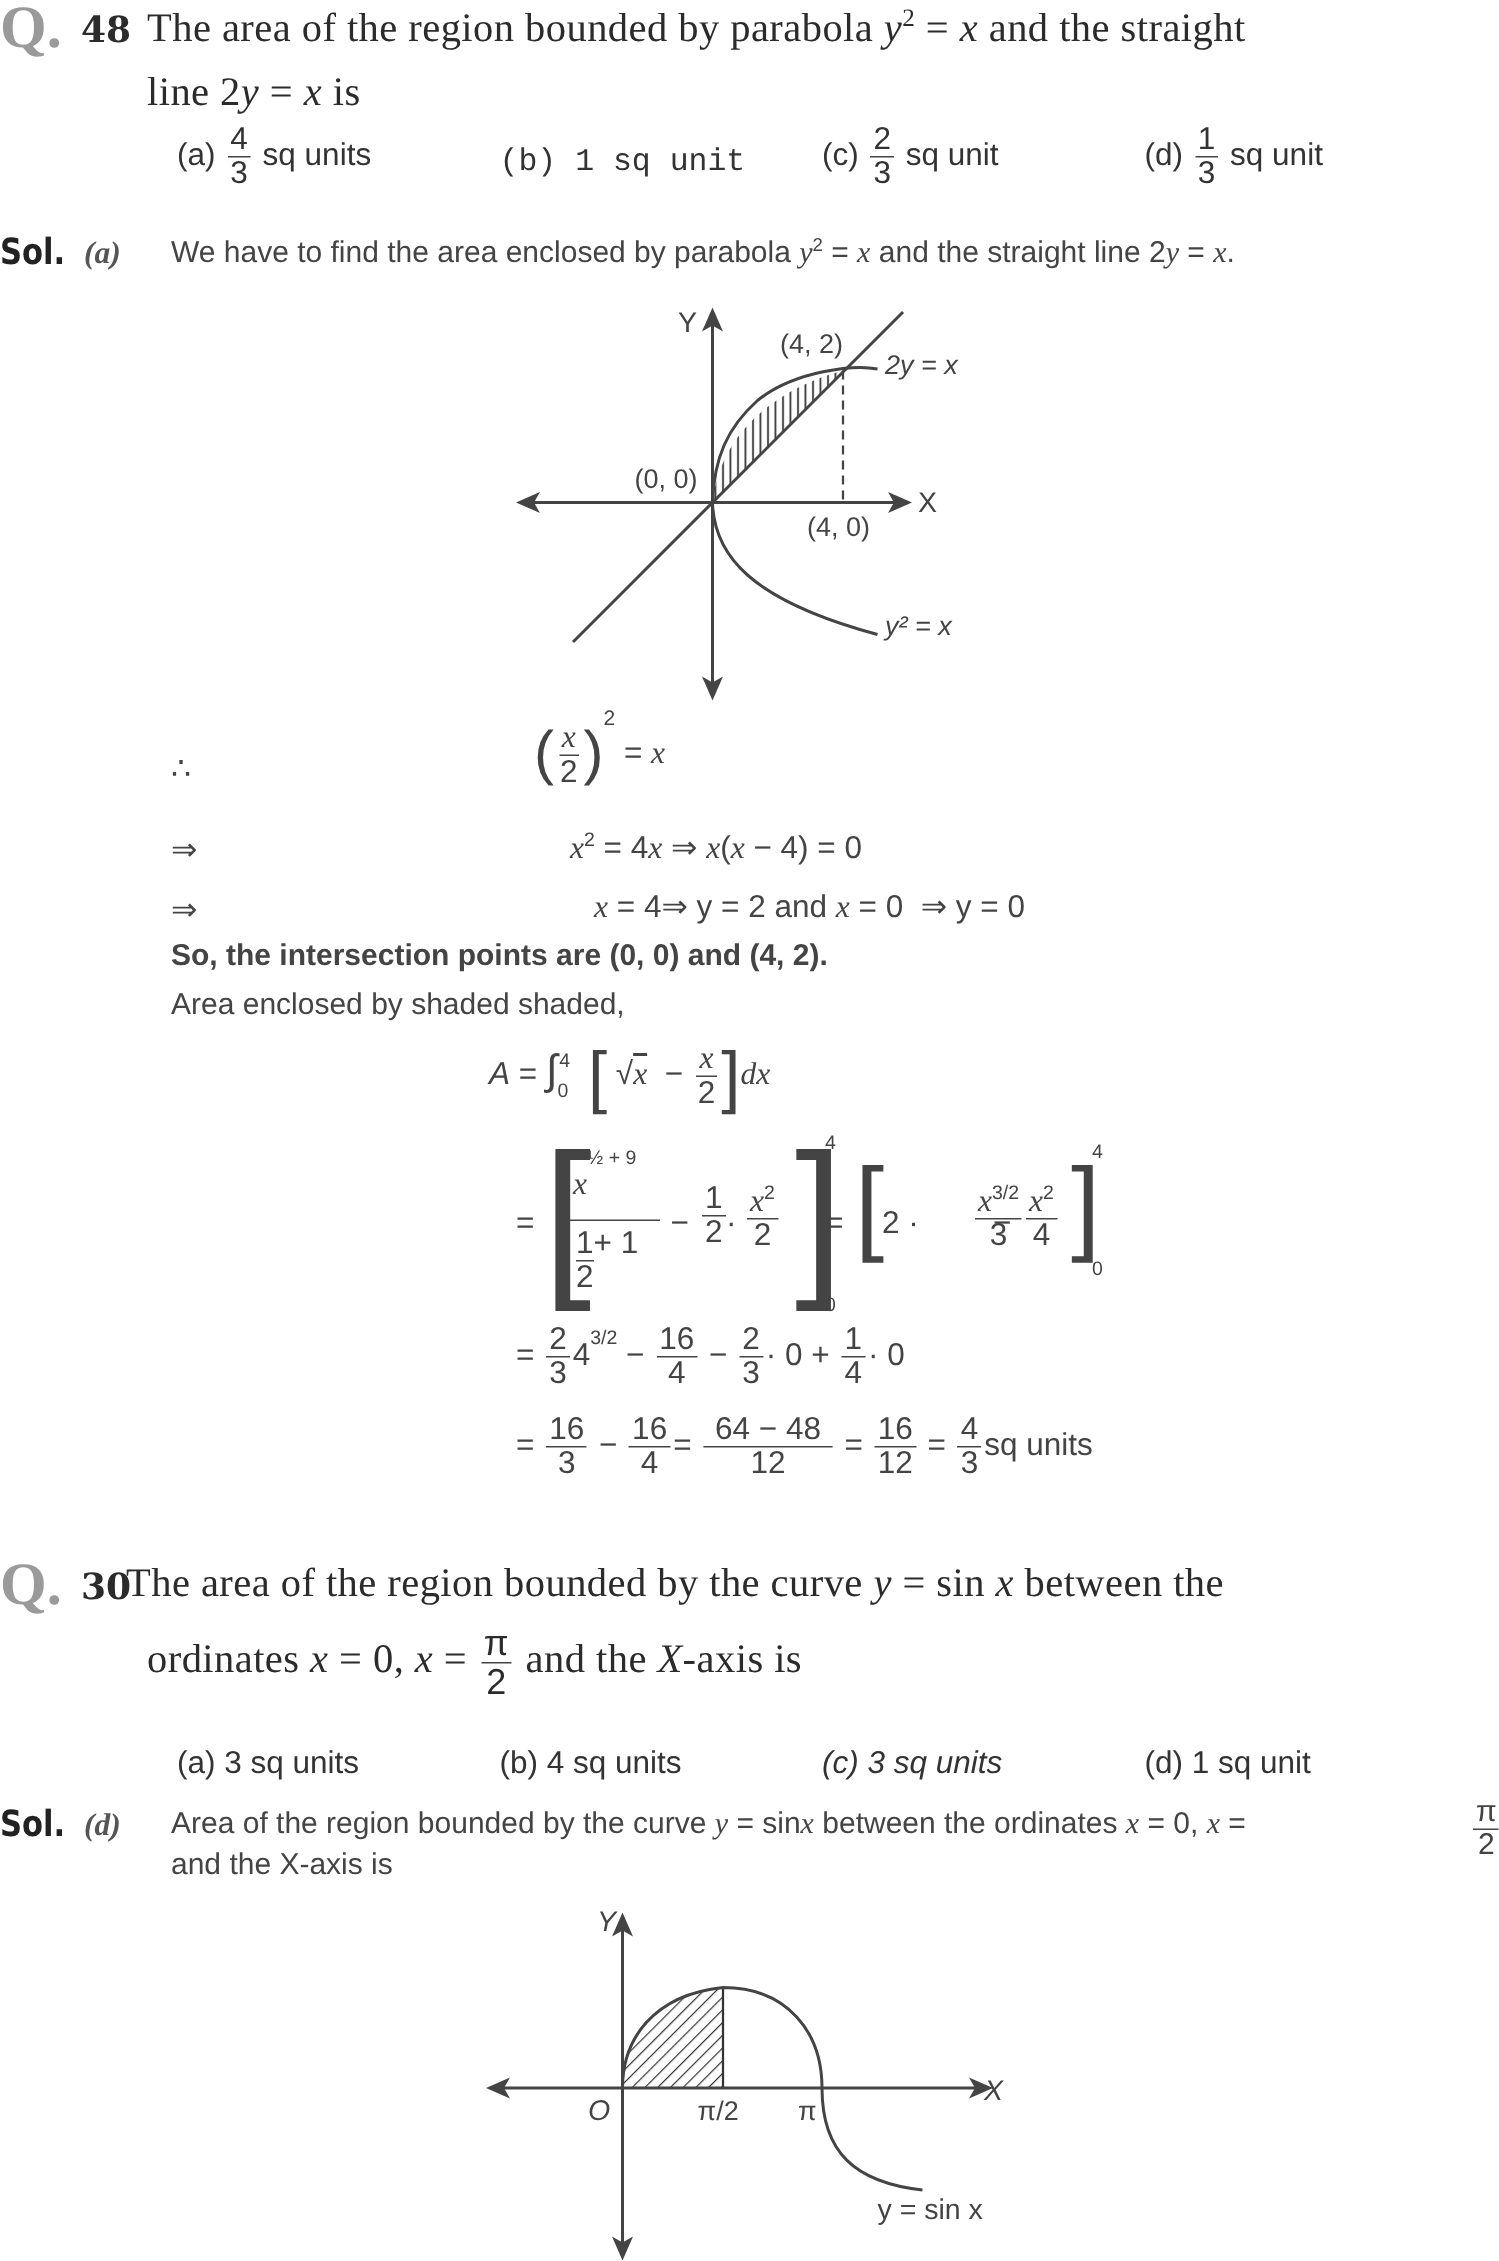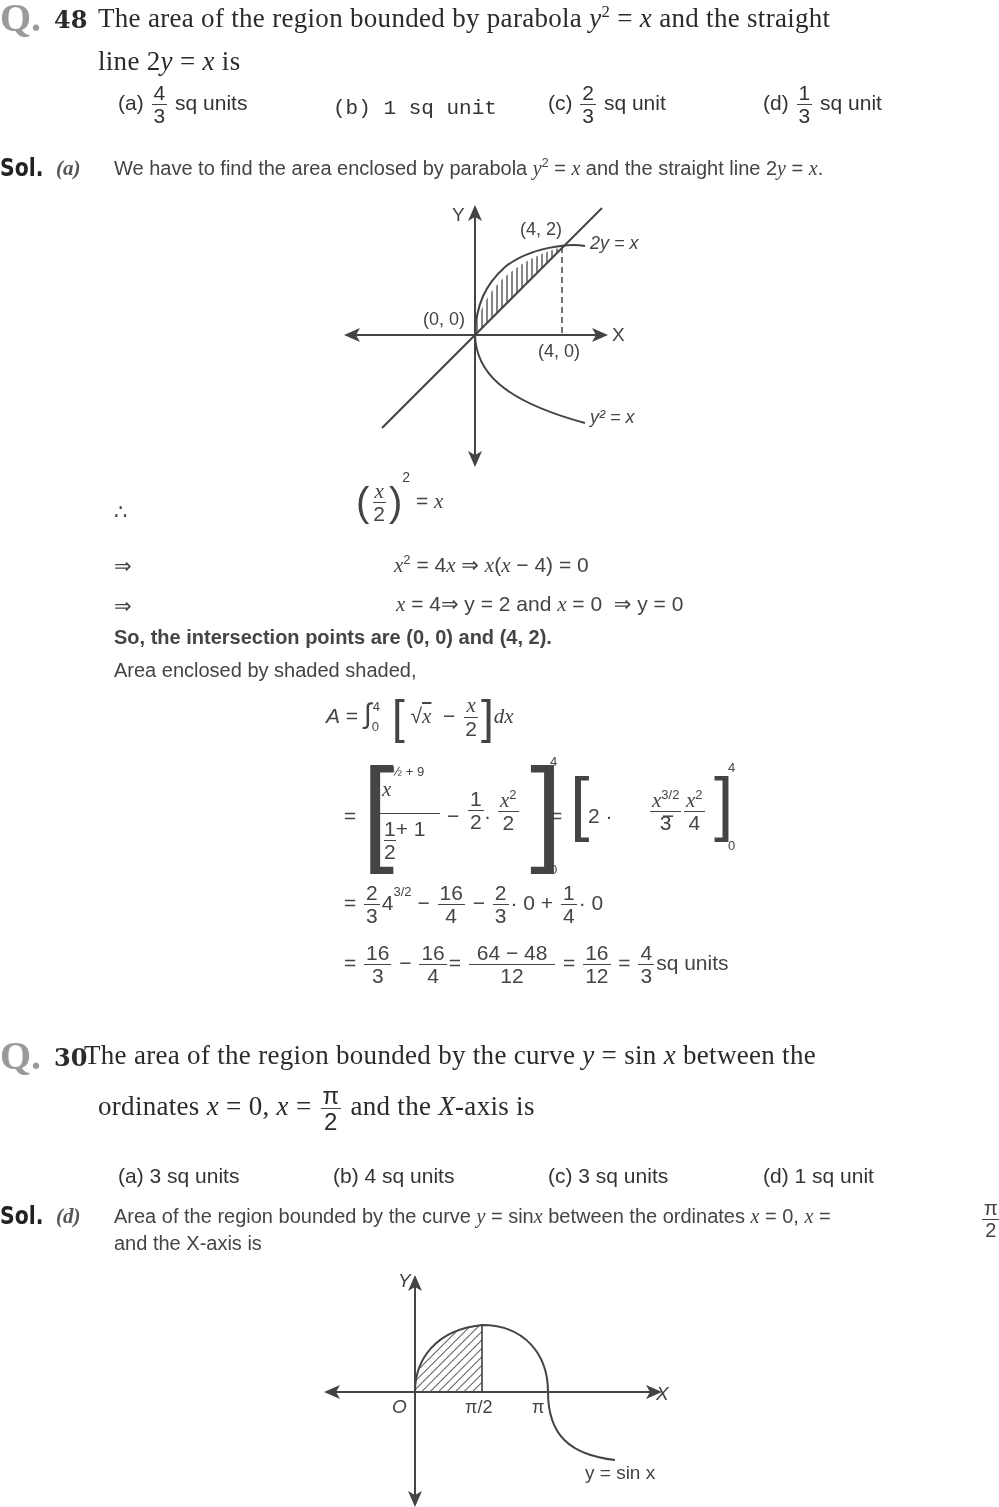"x2 = 4x ⇒ x(x" span.abs { left: 394px -> 380px }
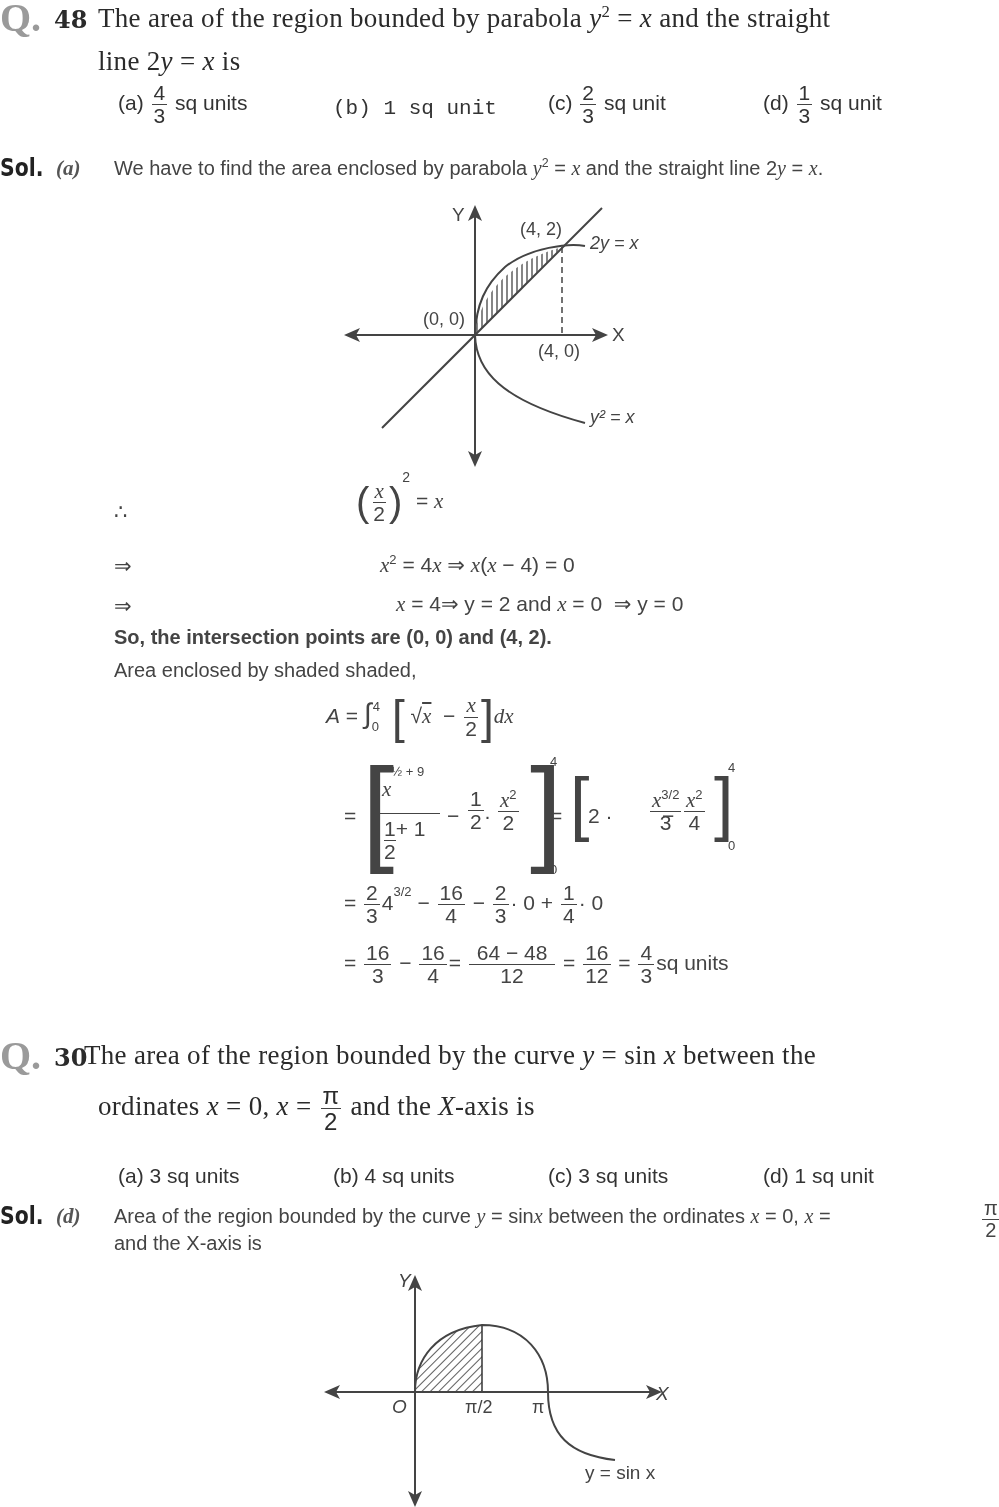"(c) 3 sq units" span.abs { font-style: none -> italic }
